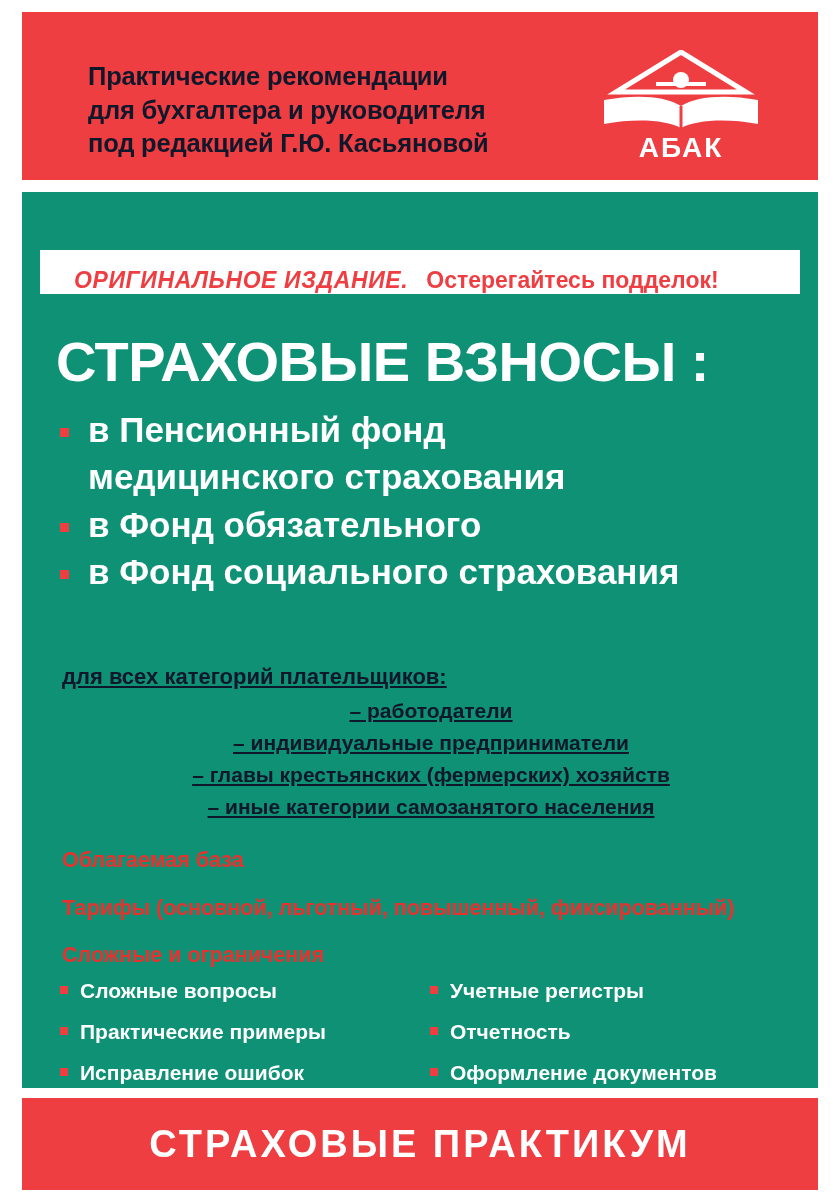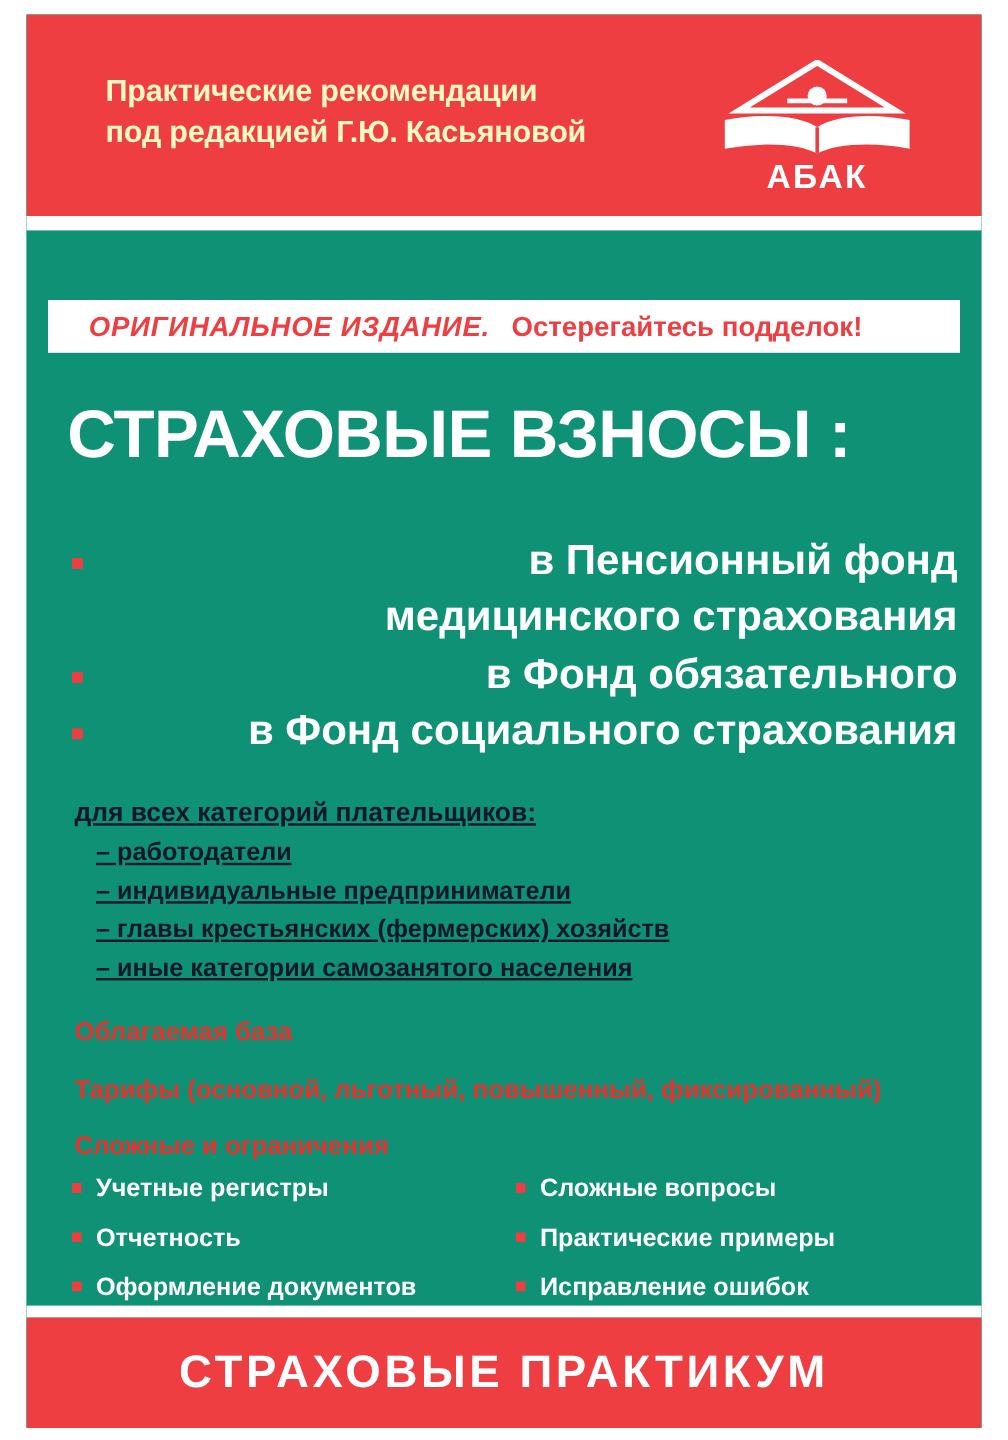"Практические рекомендации" .top-band-text { color: #fef9c3 -> #0f172a }
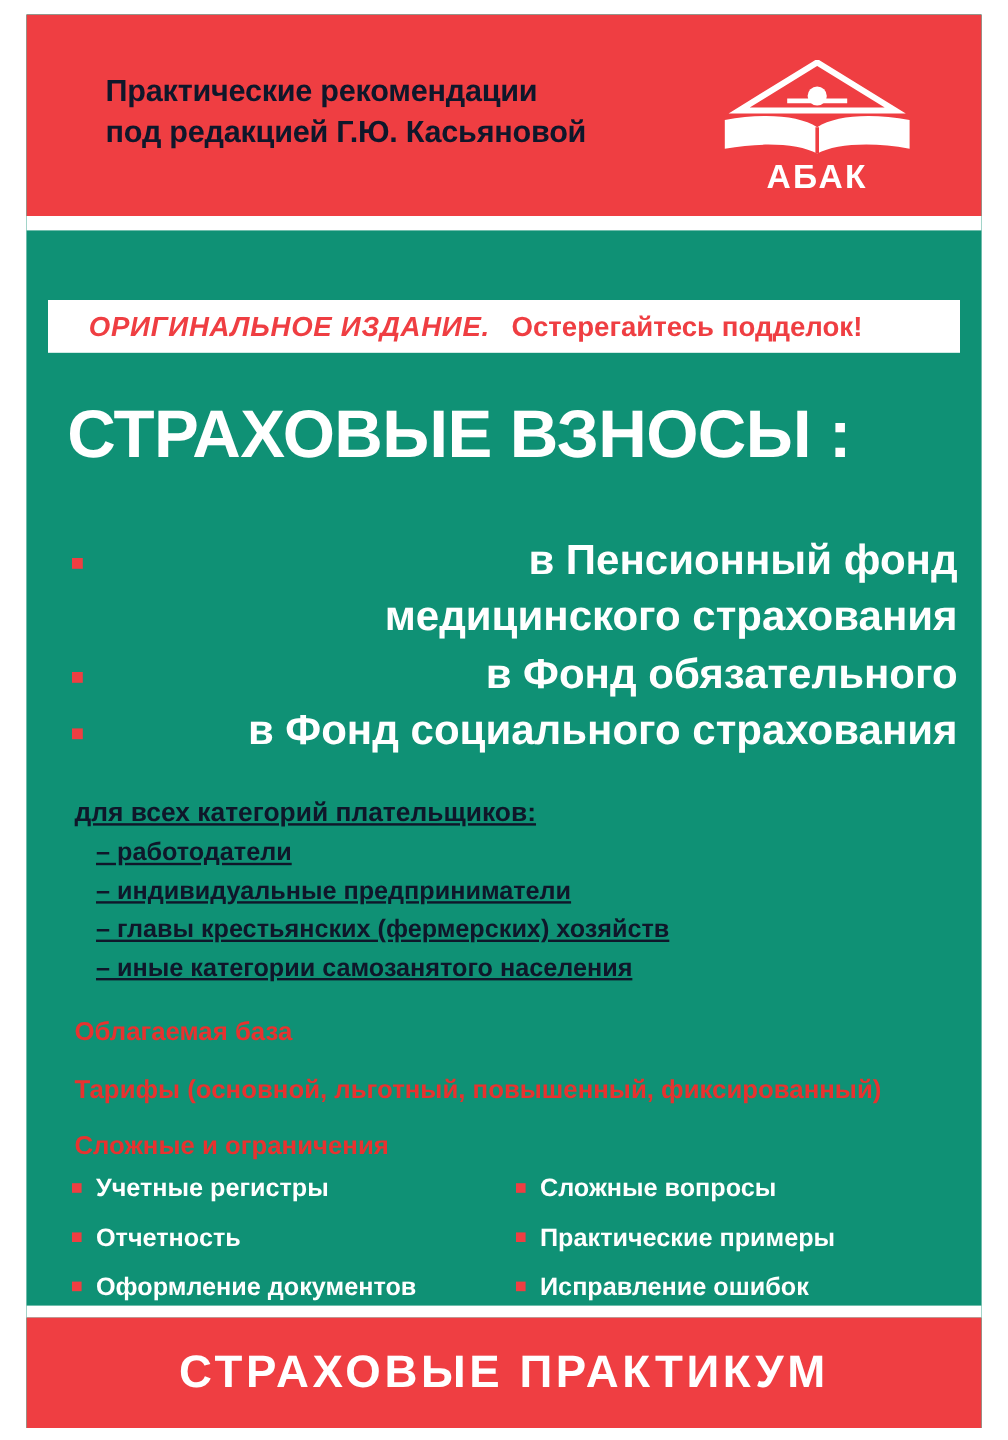"для бухгалтера и руководителя" div { html: none -> <div>для бухгалтера и руководителя</div> }
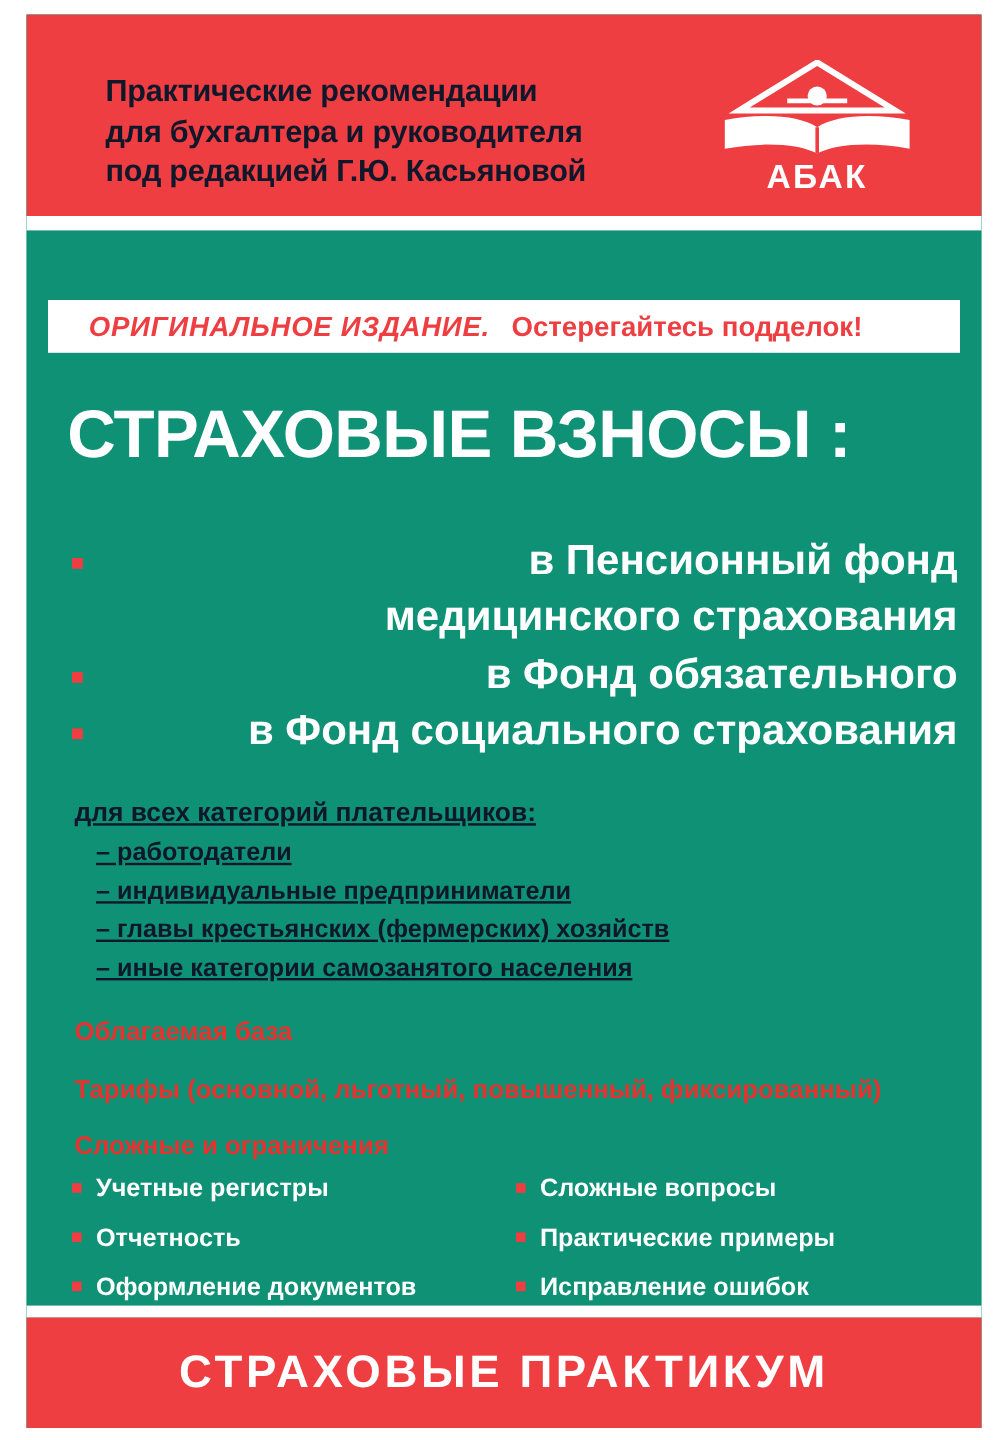"ОРИГИНАЛЬНОЕ ИЗДАНИЕ." .orig-strip { align-items: center -> flex-end }
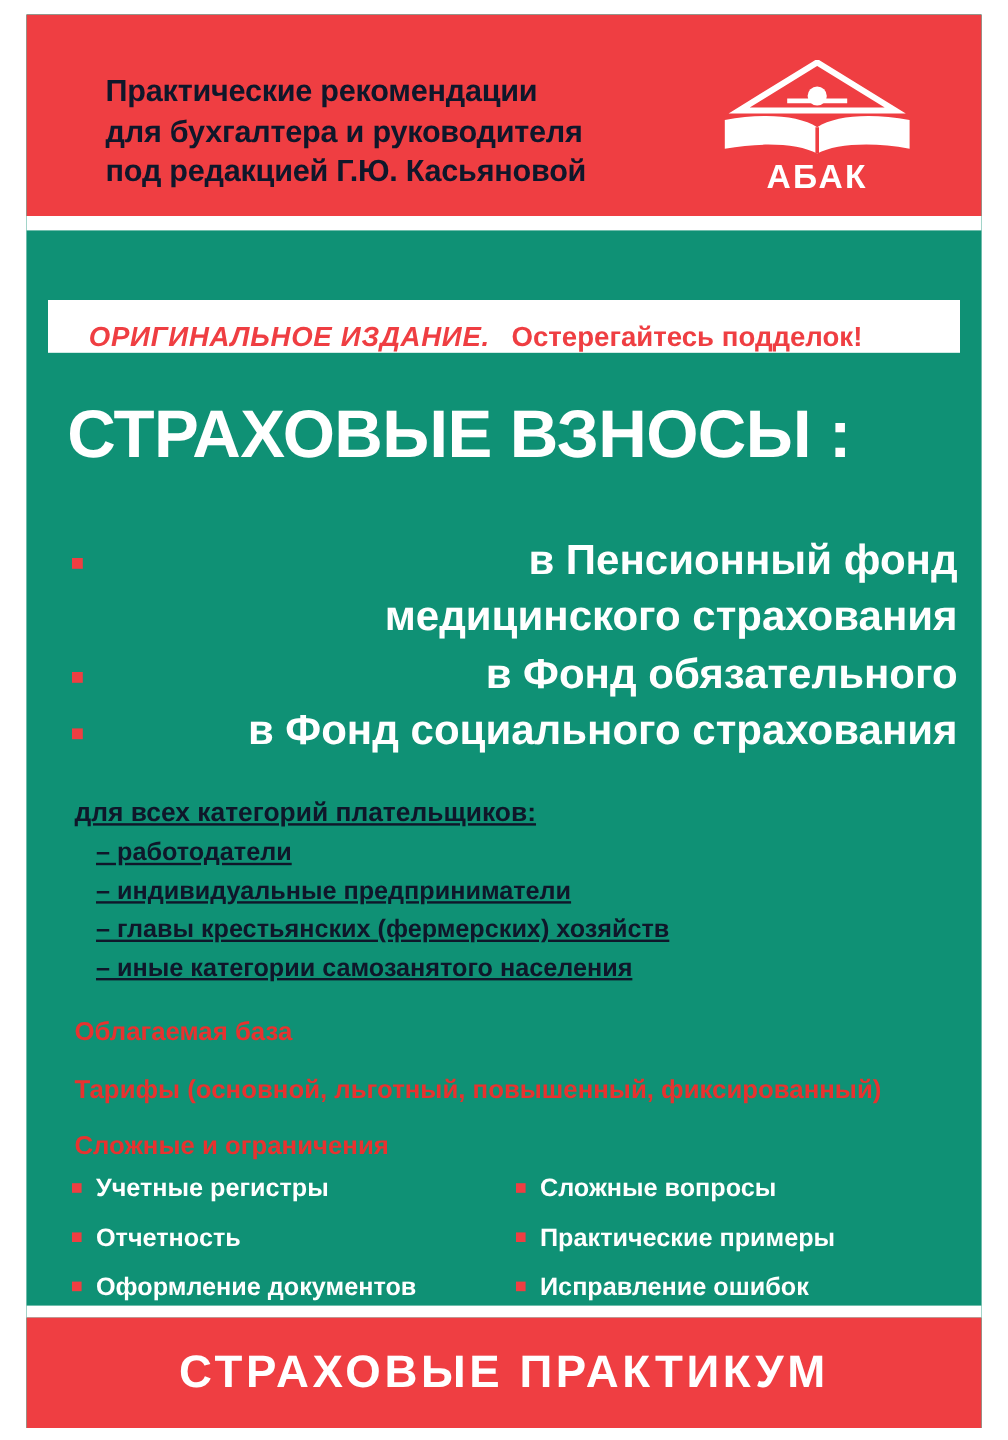"в Пенсионный фонд" .funds { text-align: right -> none; top: 433px -> 396px }
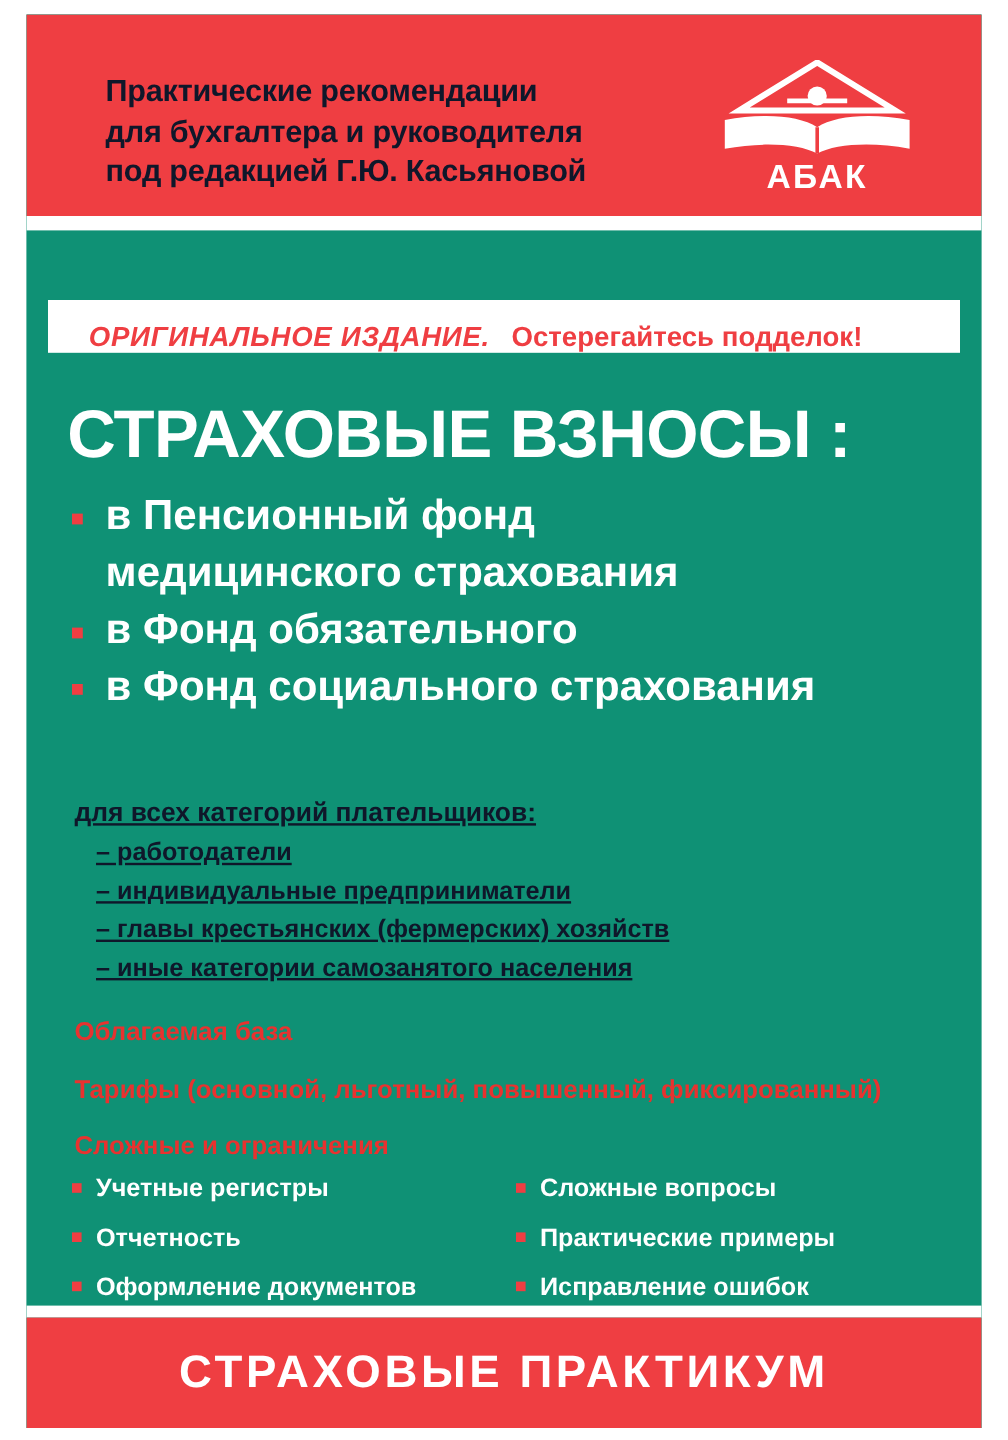"– работодатели" .payers-list div { text-align: none -> center }
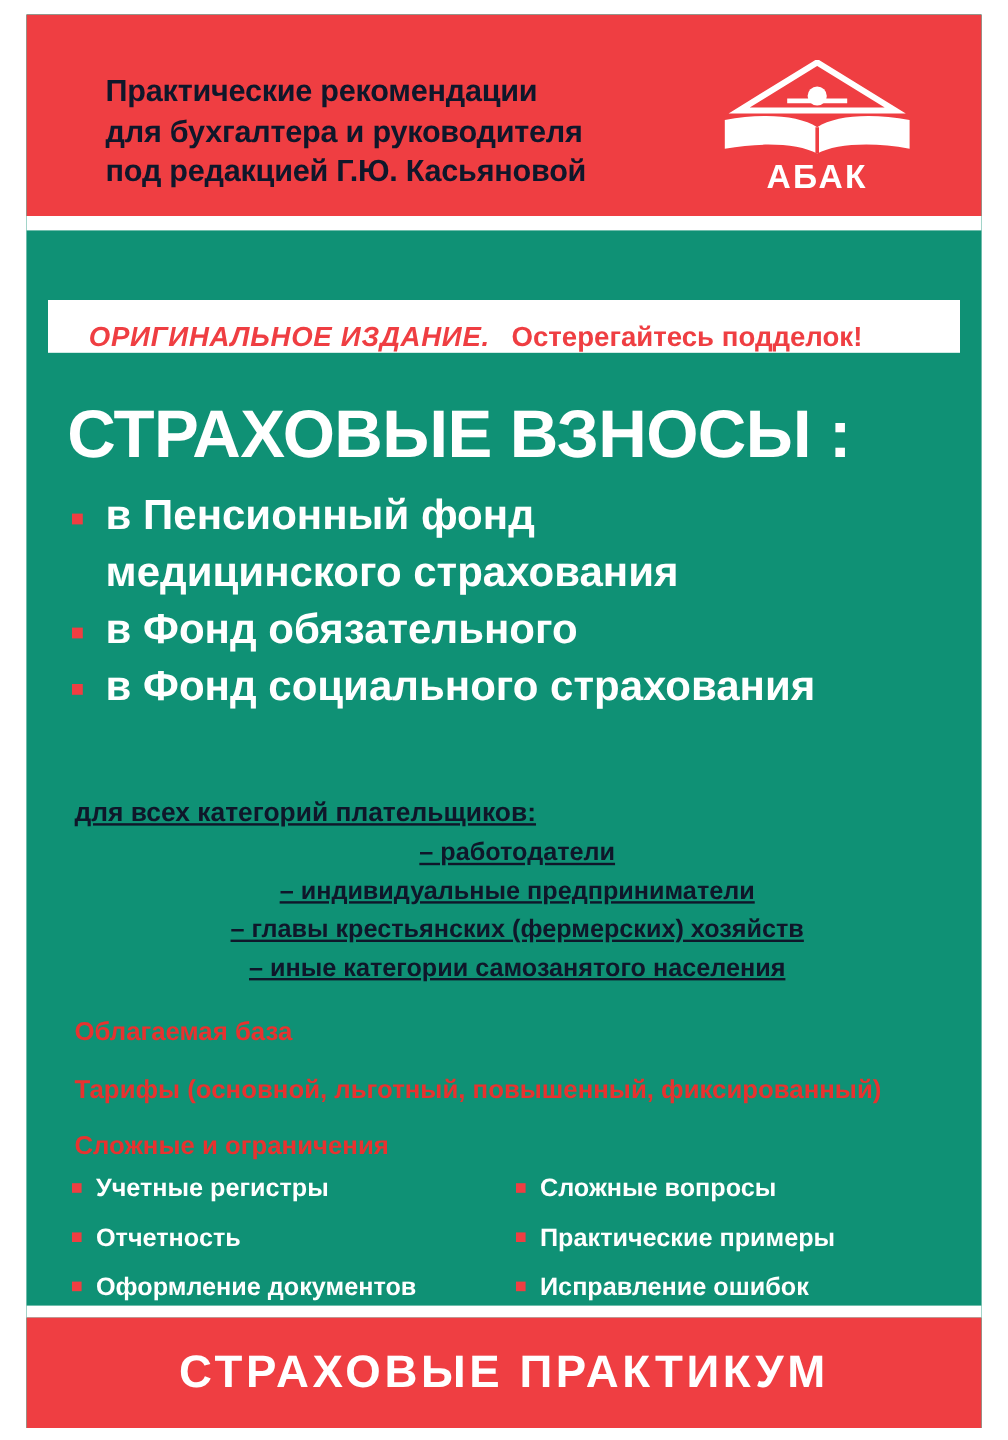"Учетные регистры" div.col { order: before "Сложные вопросы" -> after "Сложные вопросы" }
